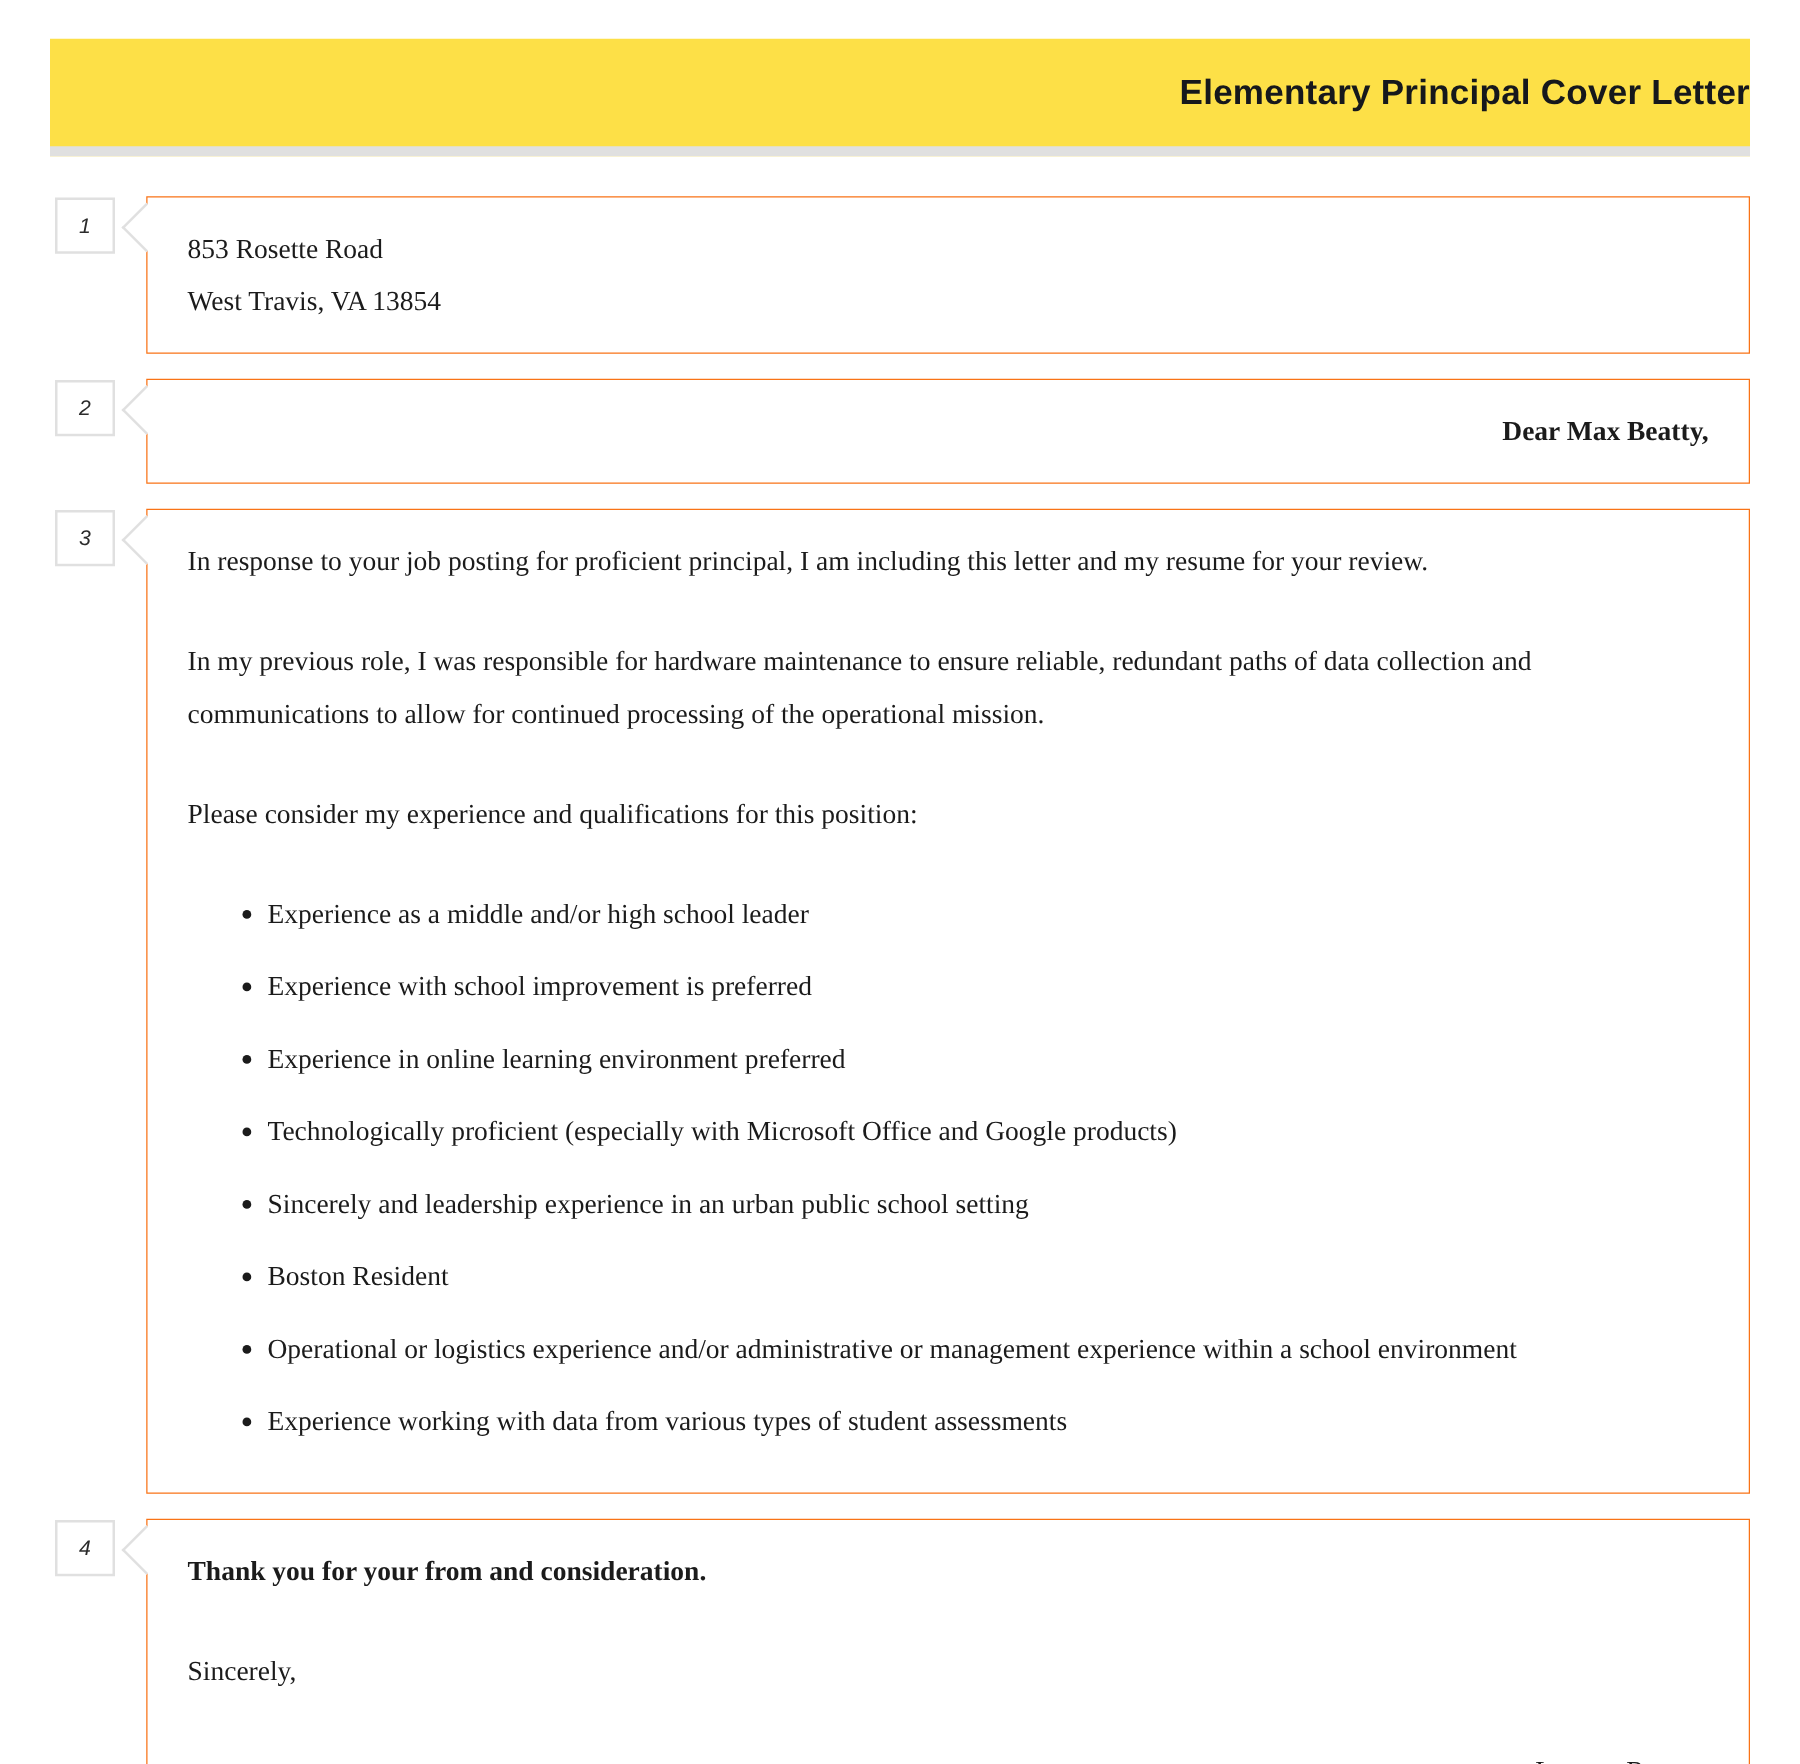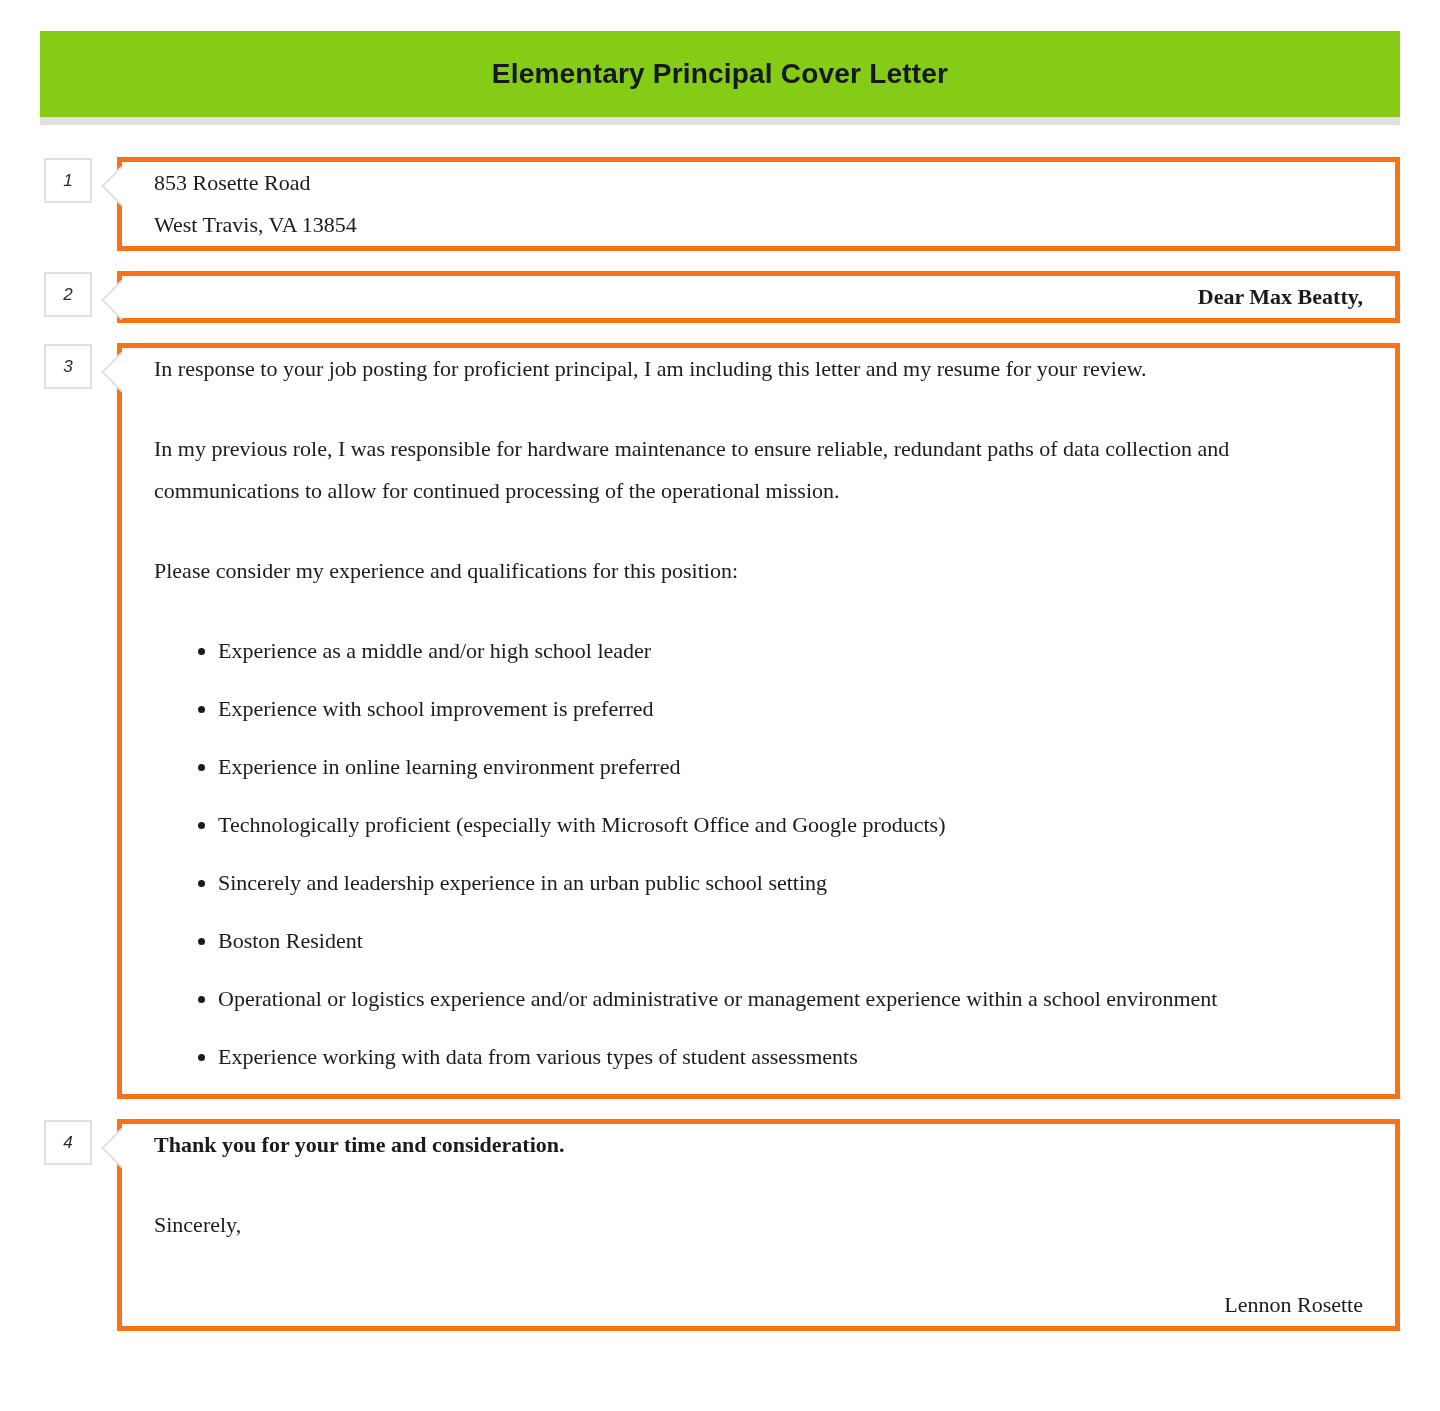"Elementary Principal Cover Letter" .header { background: #84cc16 -> #fde047; text-align: center -> right }
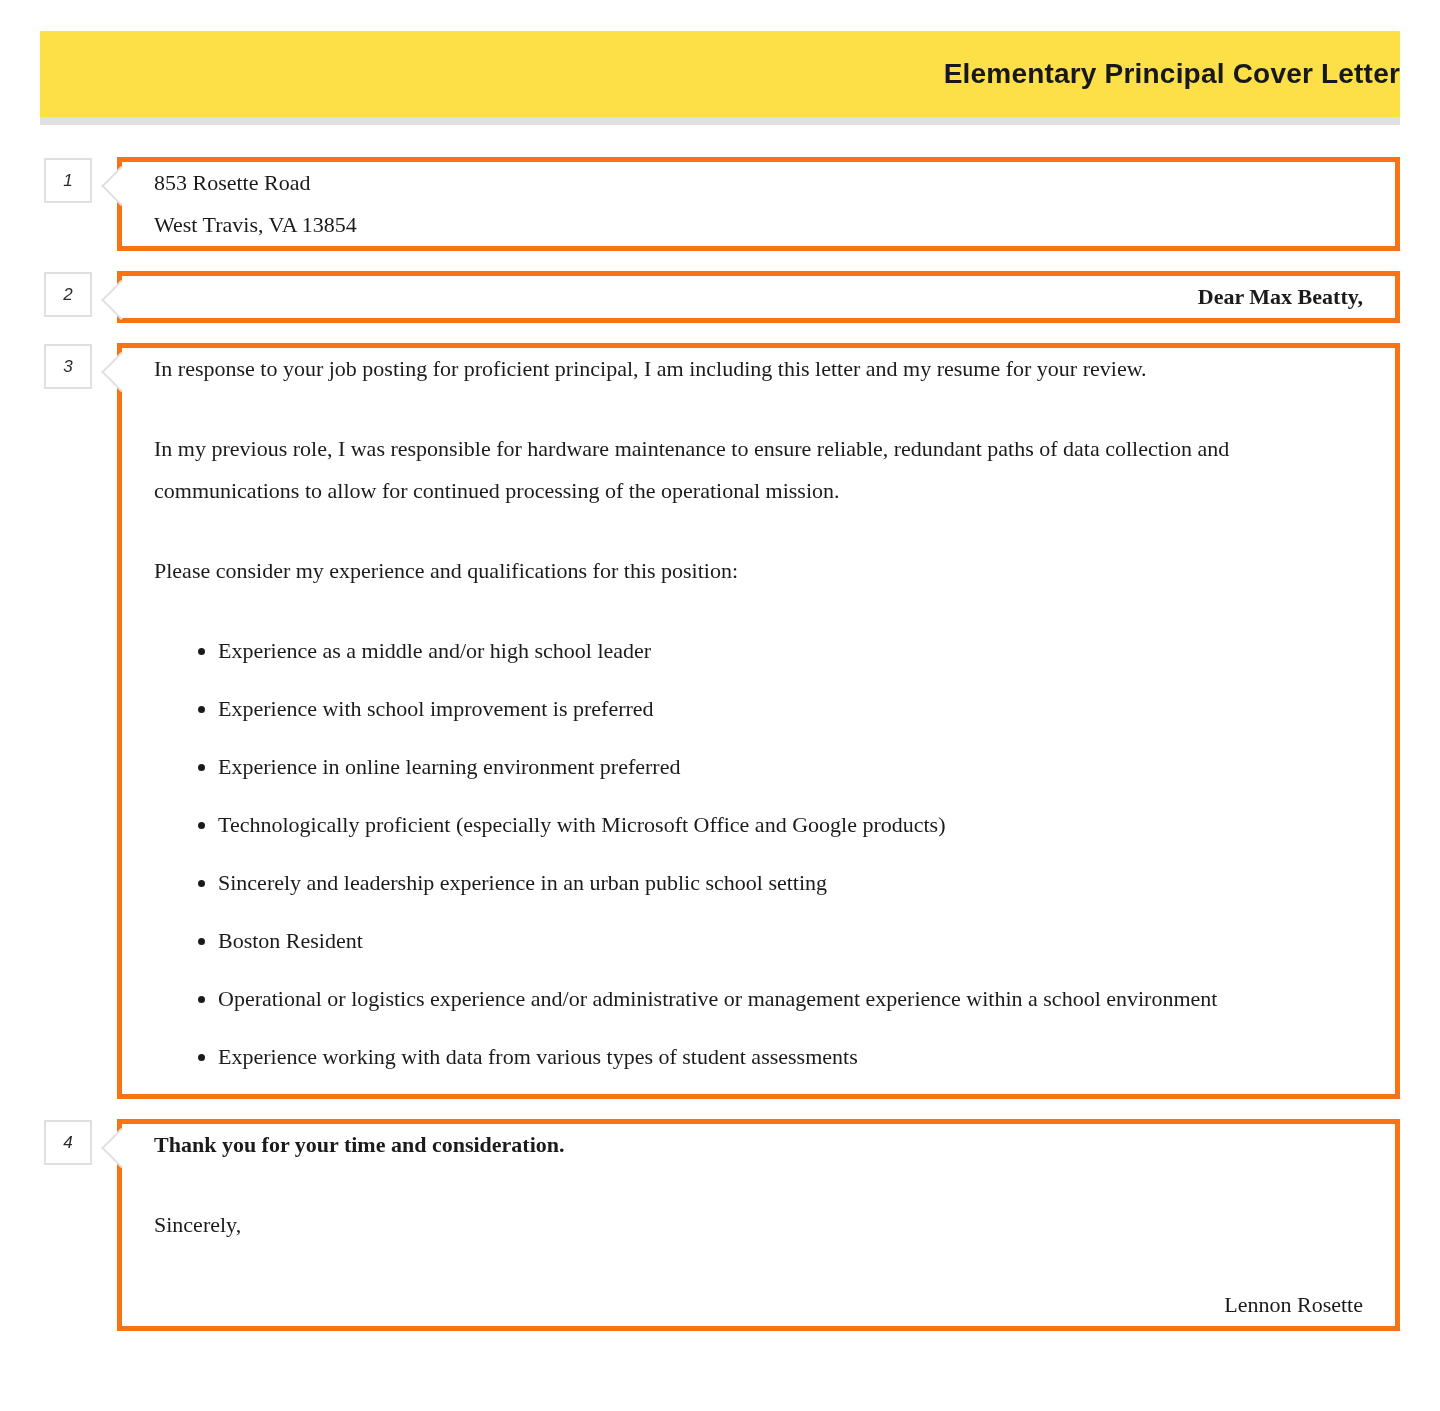"853 Rosette Road" .box { border: 5px solid #f97316 -> 1px solid #f97316; padding: 0 32px -> 20px 32px }
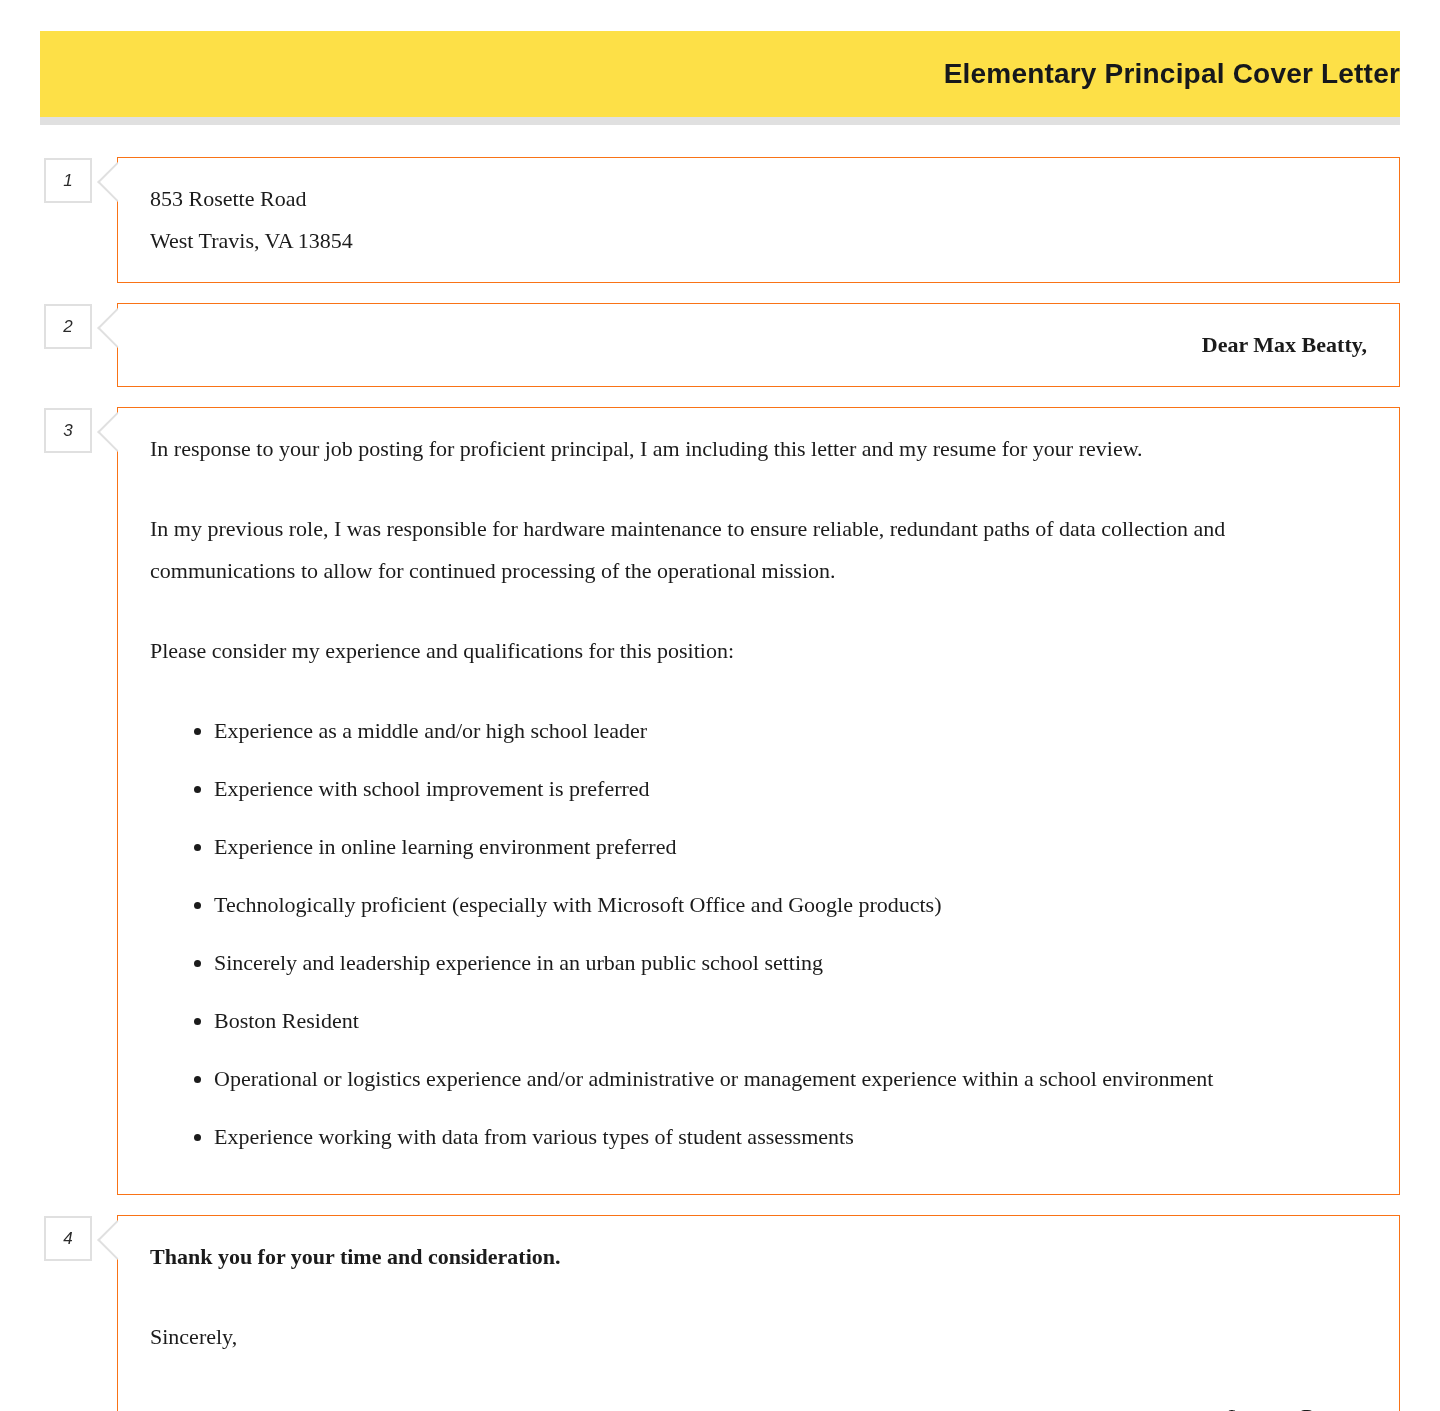"Thank you for your time" p.strong { text: time -> from }
